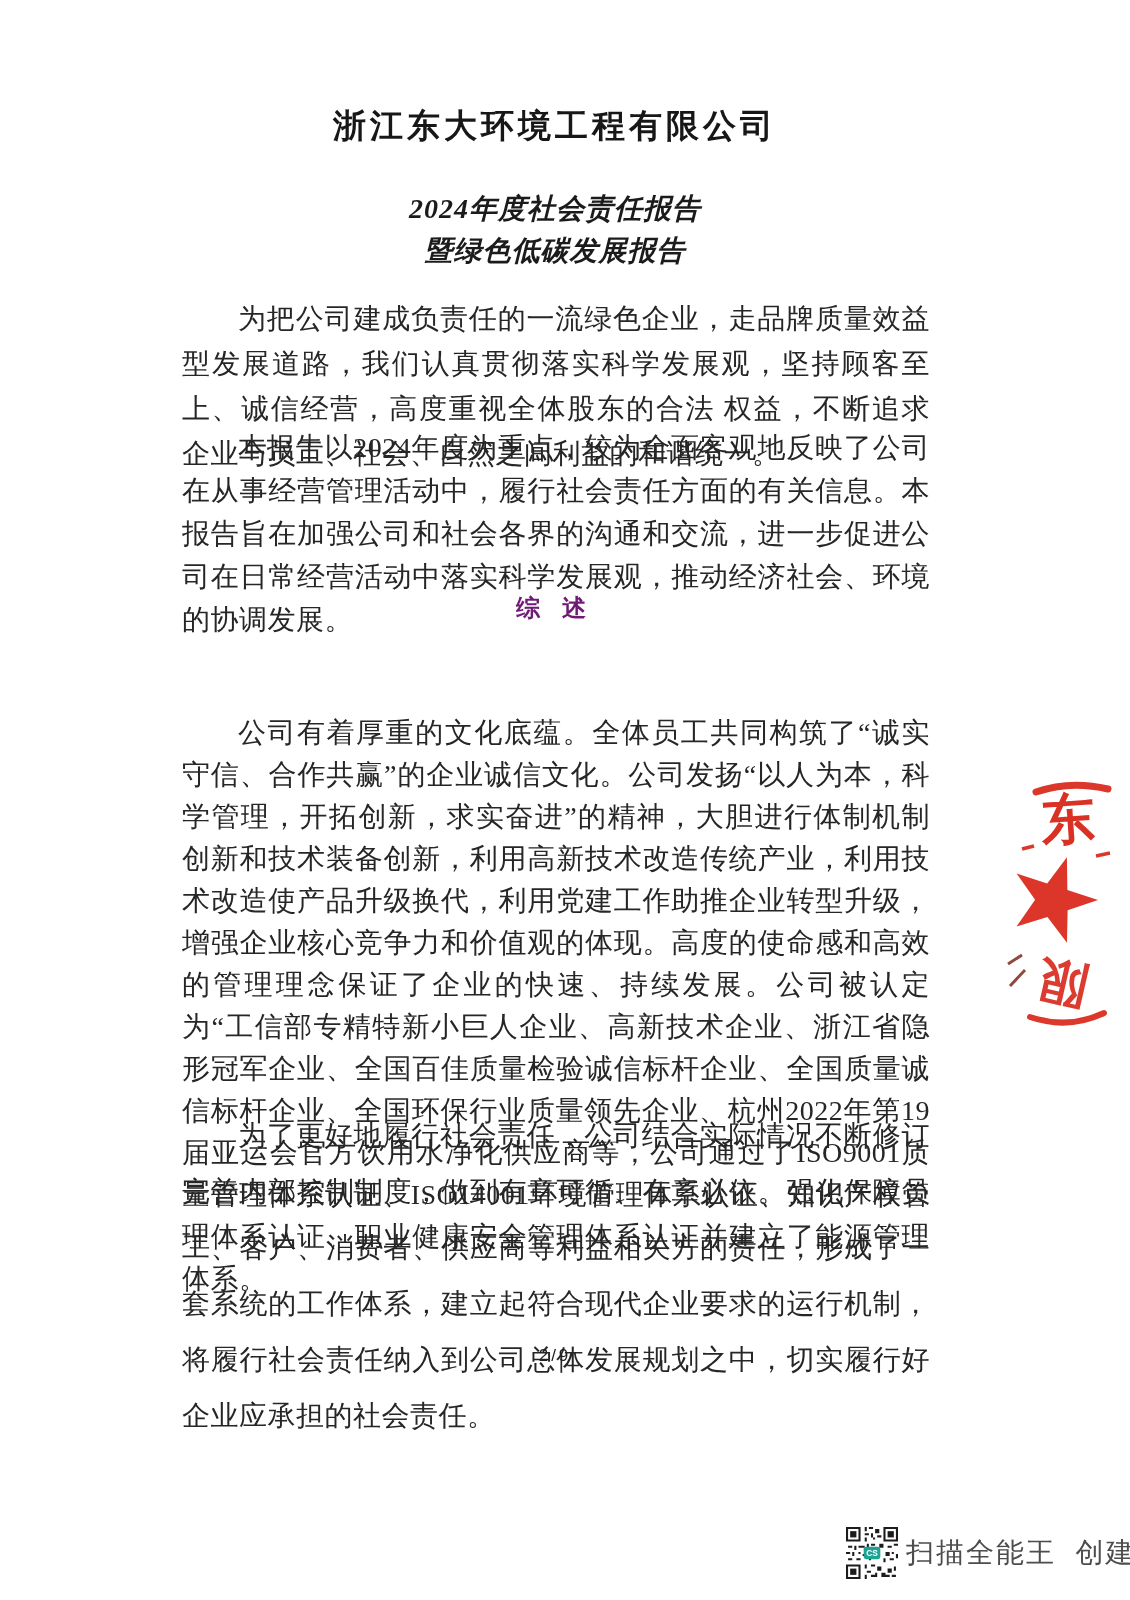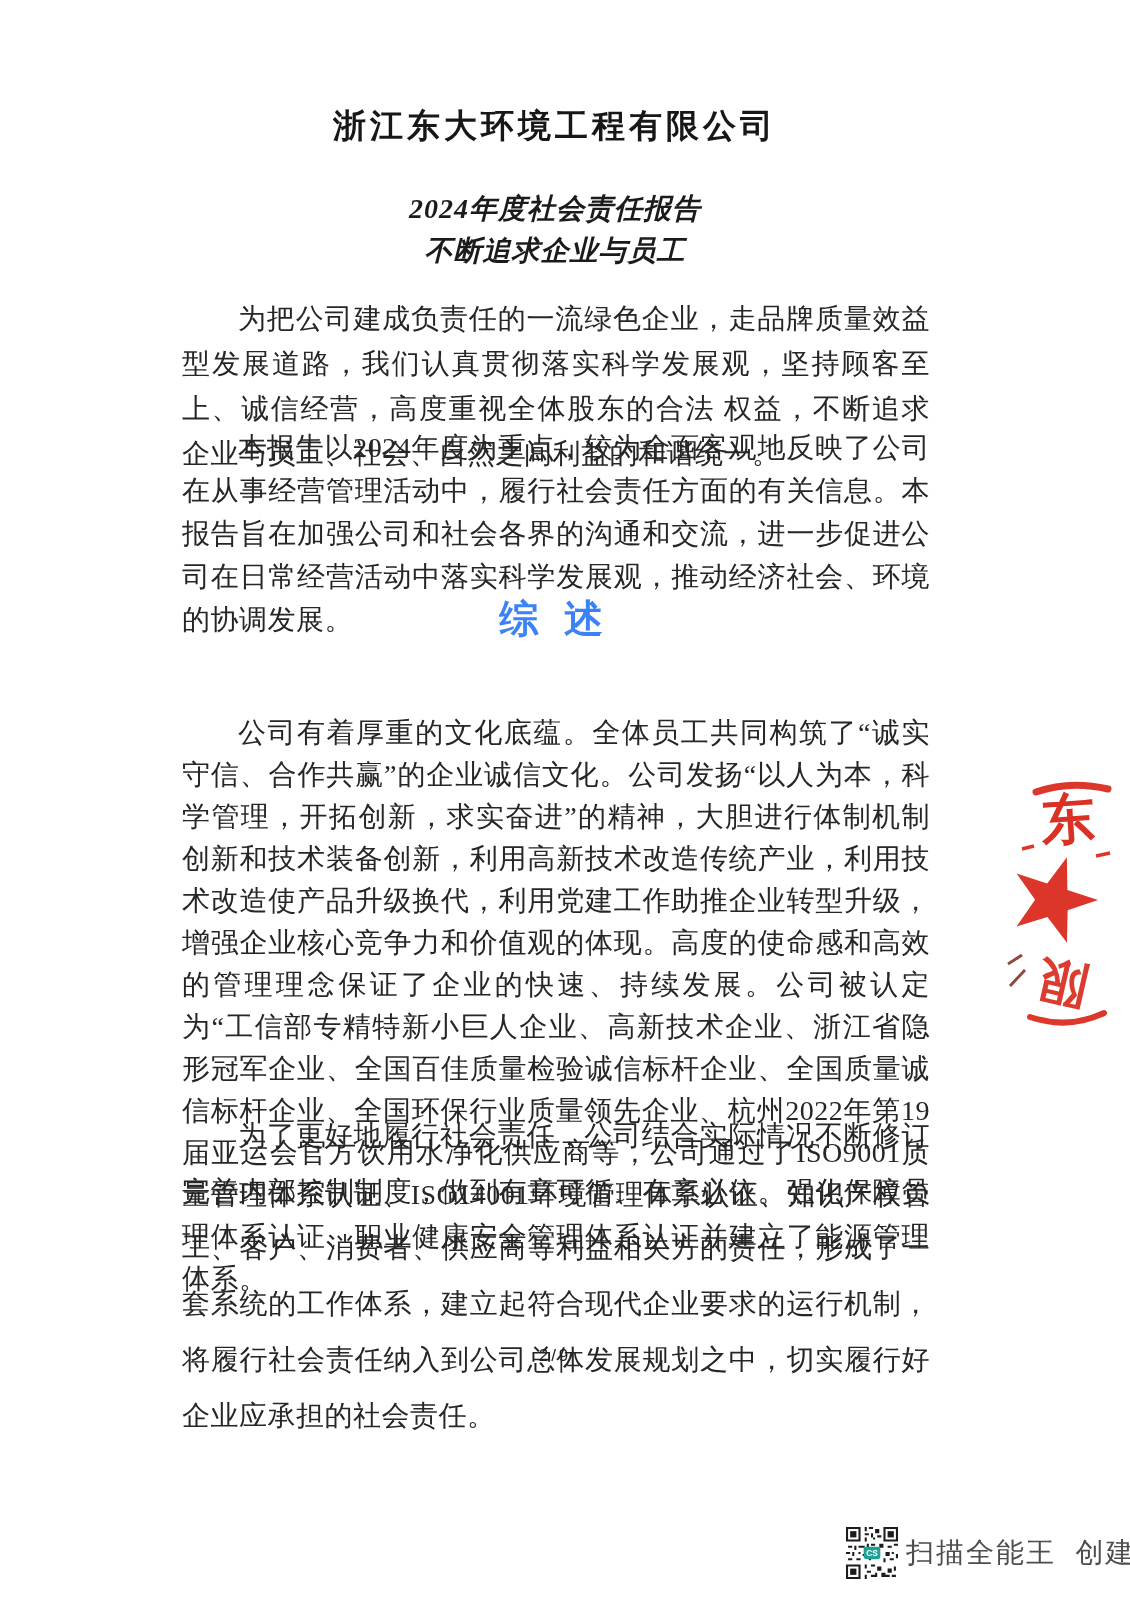"不断追求企业与员工" div { text: 不断追求企业与员工 -> 暨绿色低碳发展报告 }
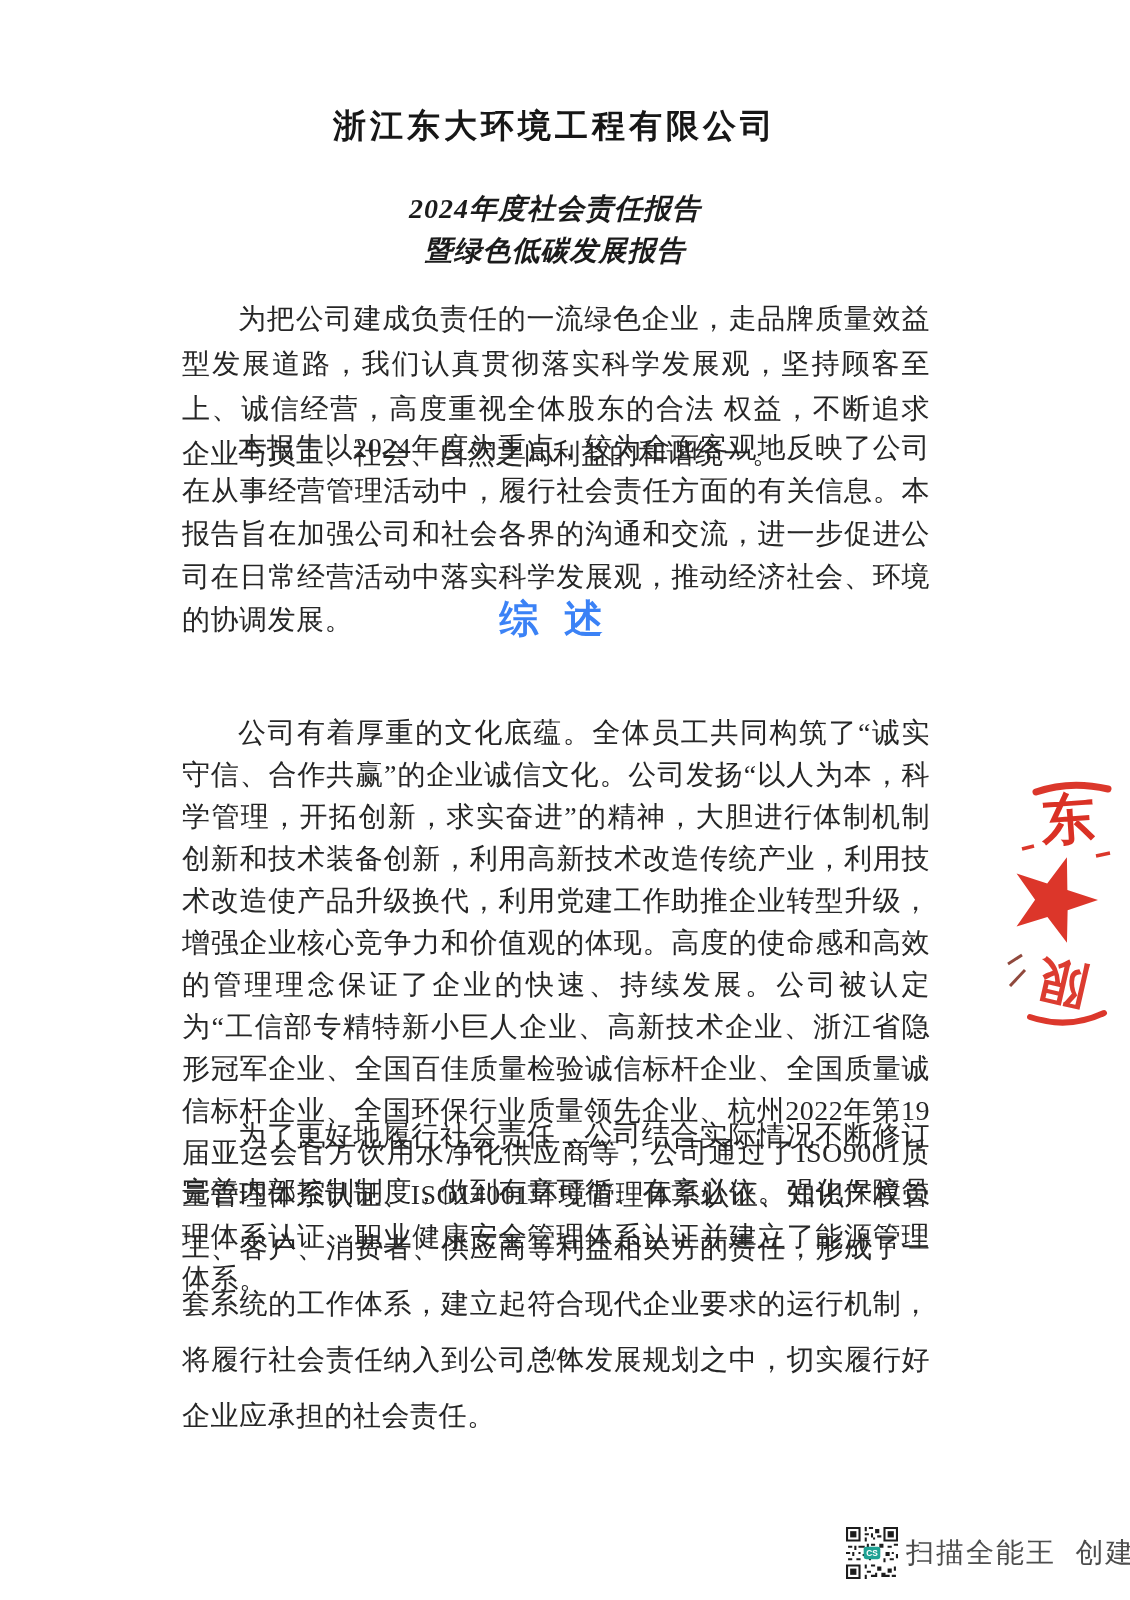"综 述" .section-heading { color: #3b82f6 -> #701a75; font-size: 39px -> 24px }
